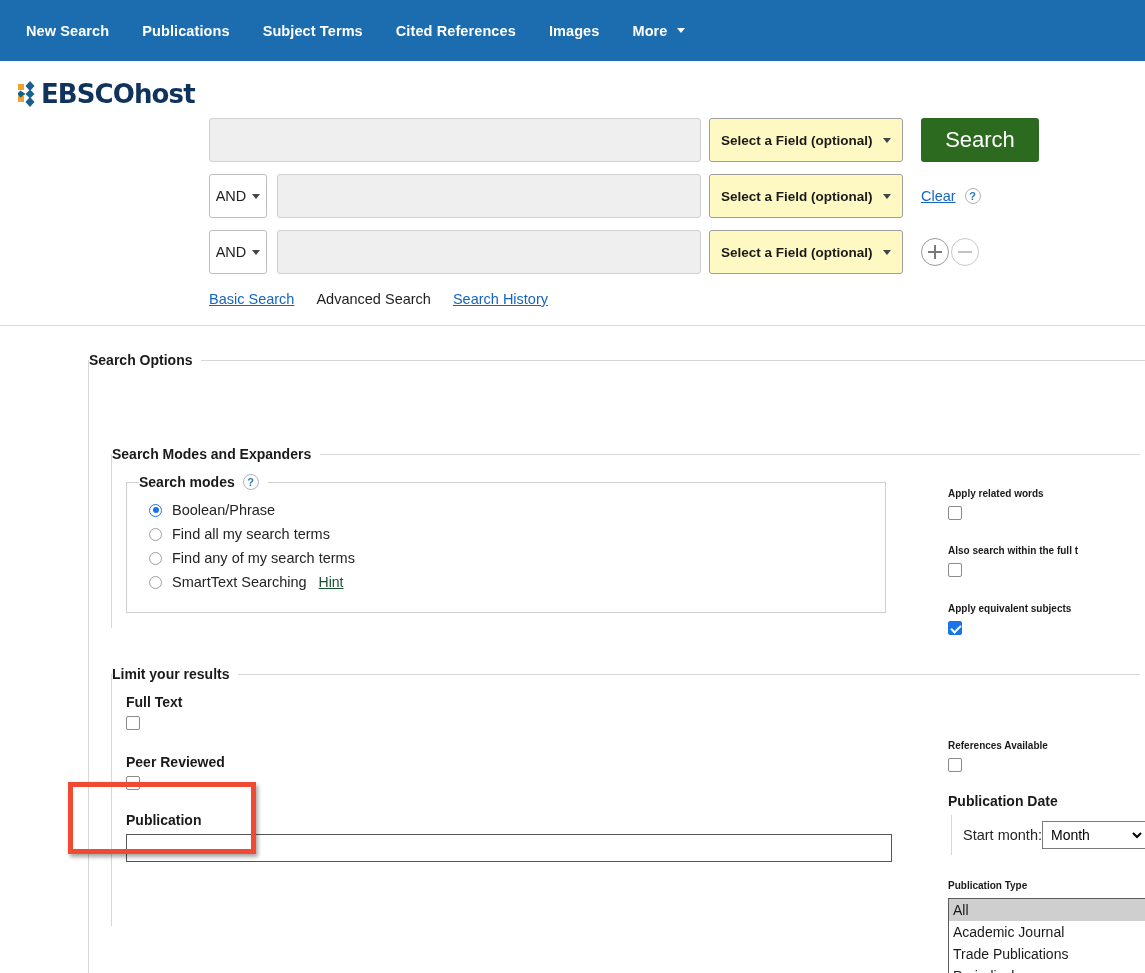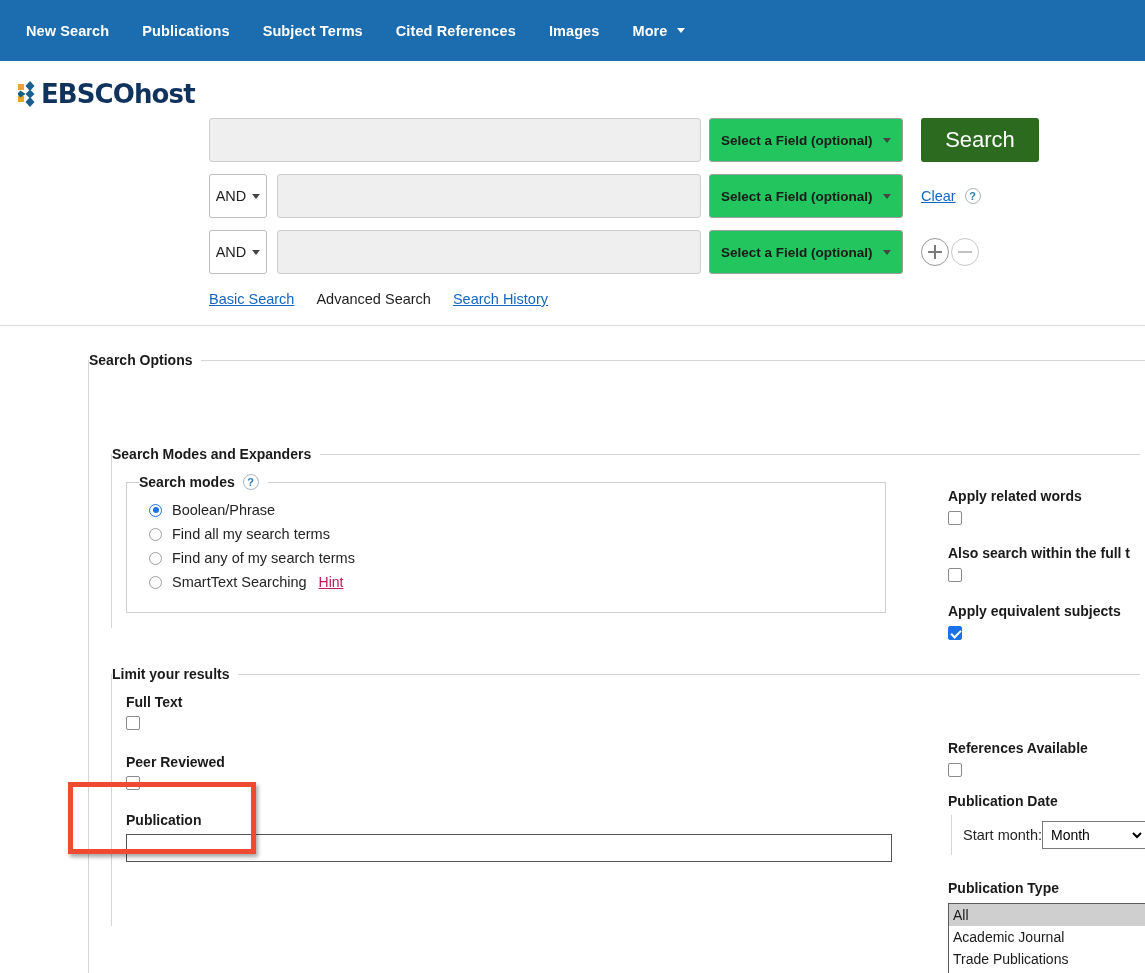"Select a Field (optional)" .field-select { background: #22c55e -> #fef9c3 }
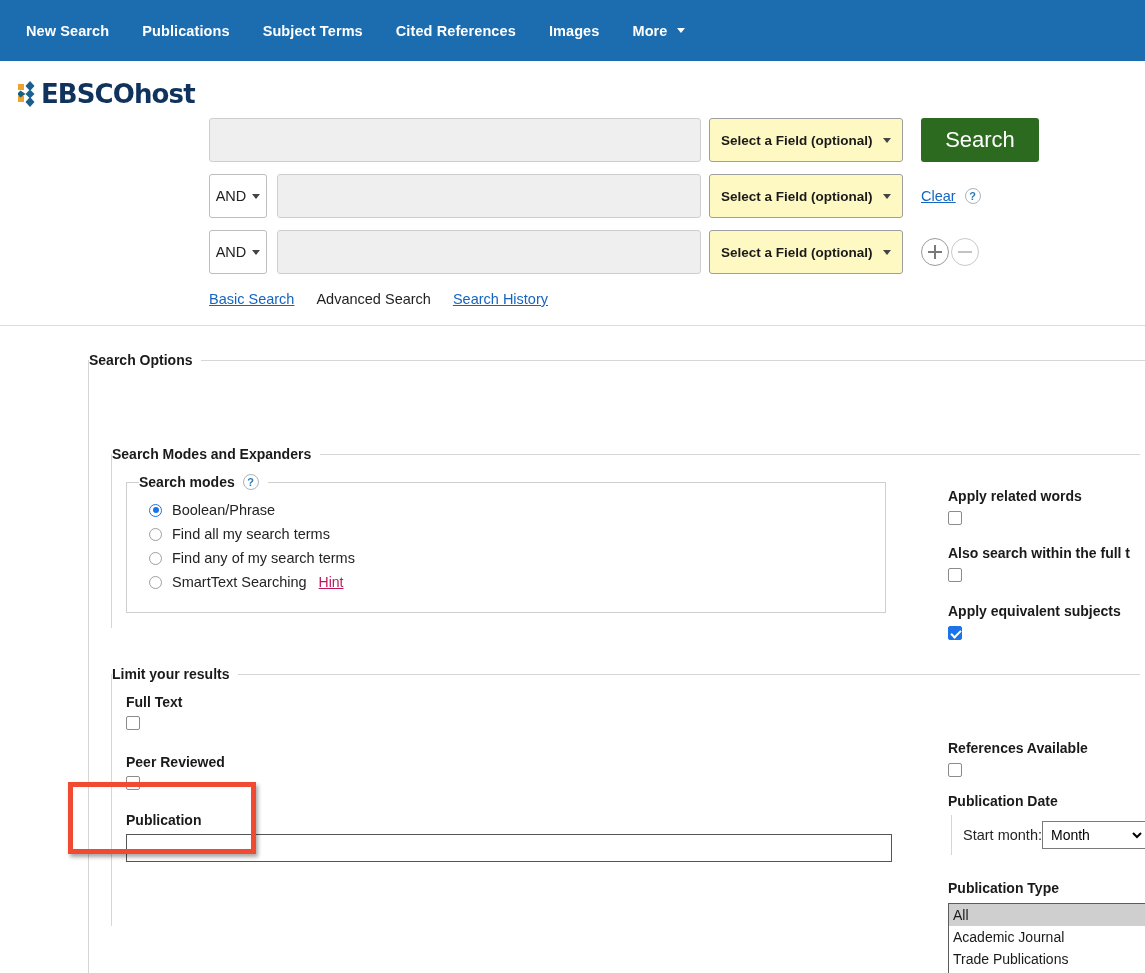"Apply related words" .rc-label { font-size: 14px -> 10px }
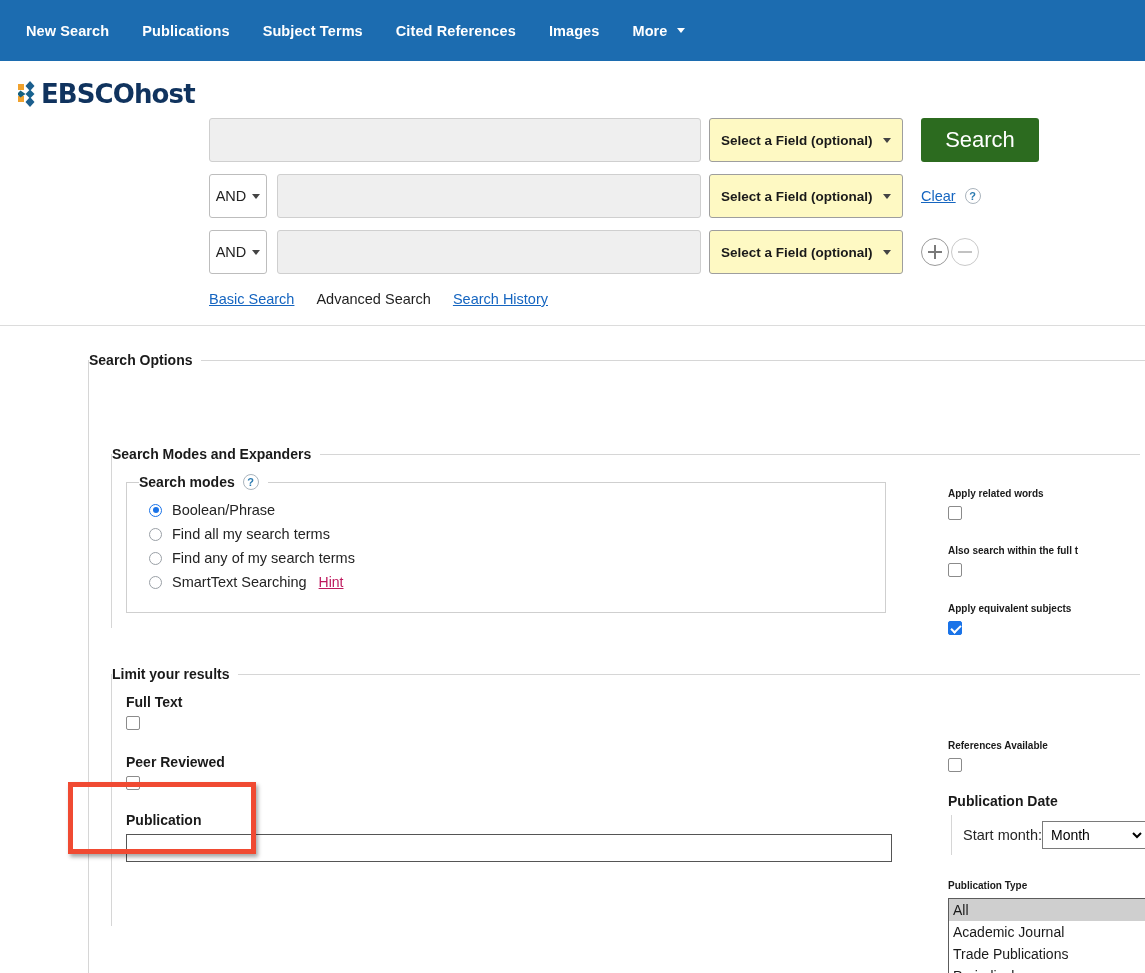"Hint" .hint-link { color: #be185d -> #14532d }
